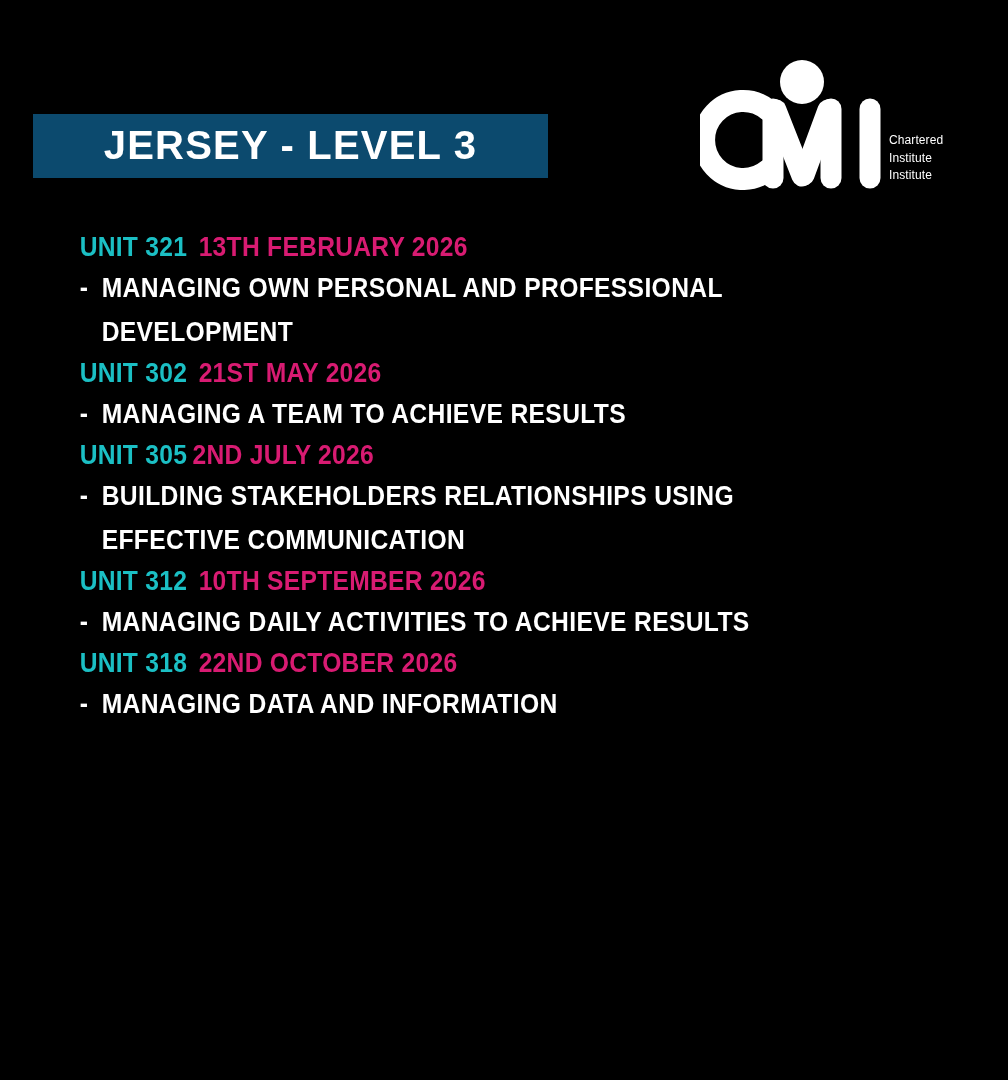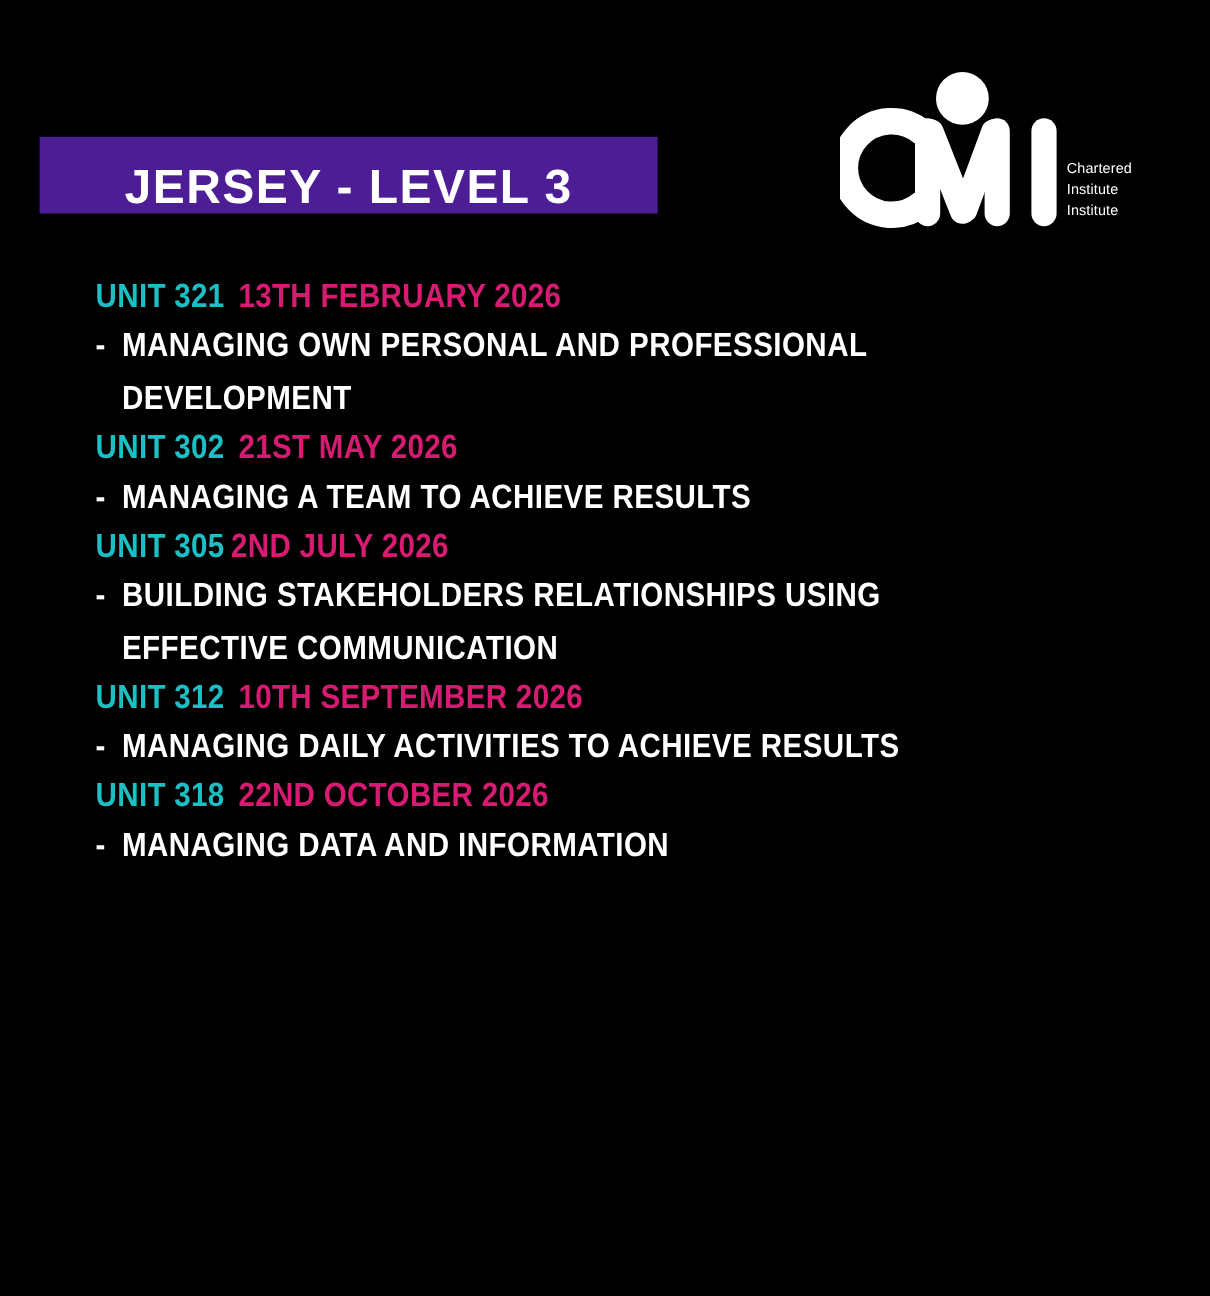"JERSEY - LEVEL 3" #title-banner { align-items: flex-end -> center; background: #4c1d95 -> #0c4a6e }
